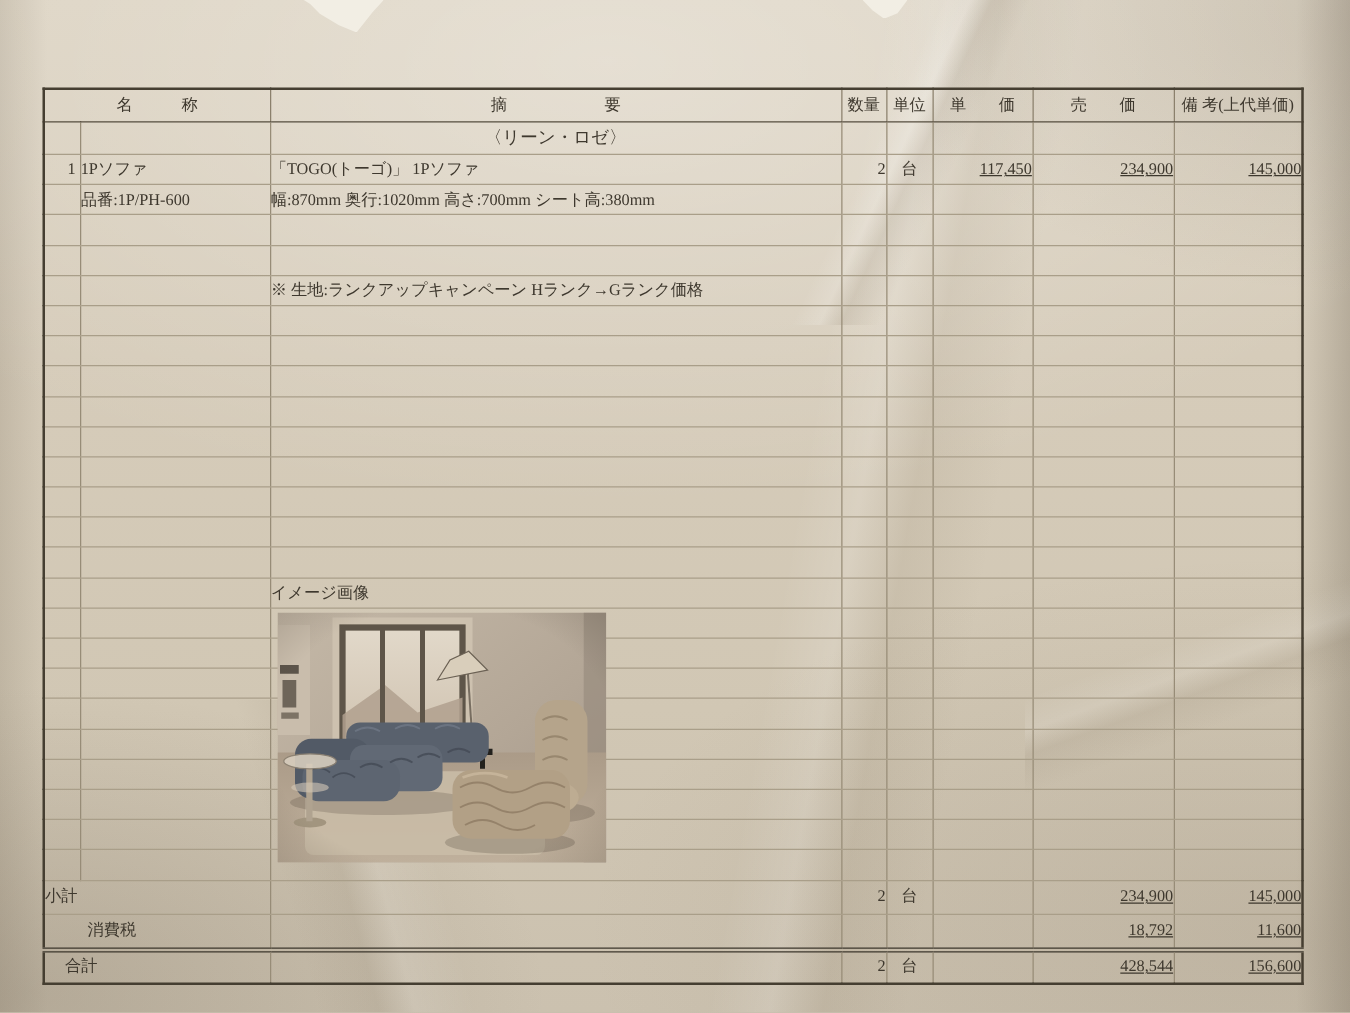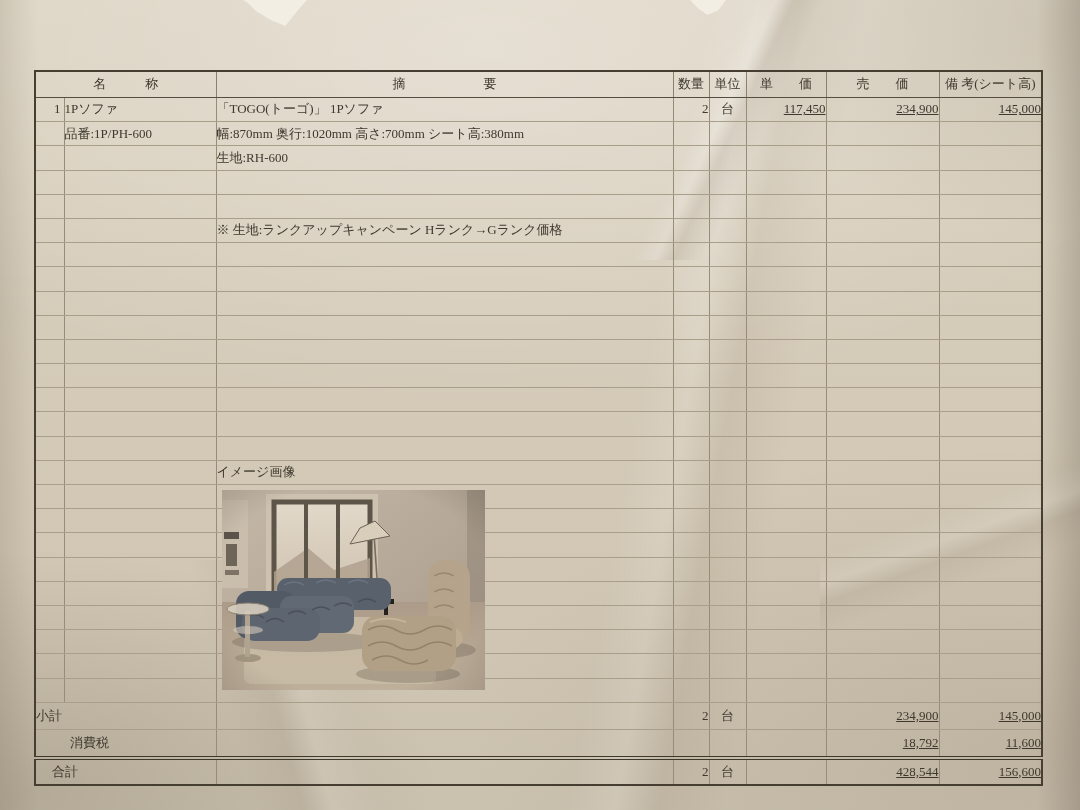"備 考(シート高)" th { text: シート高 -> 上代単価 }
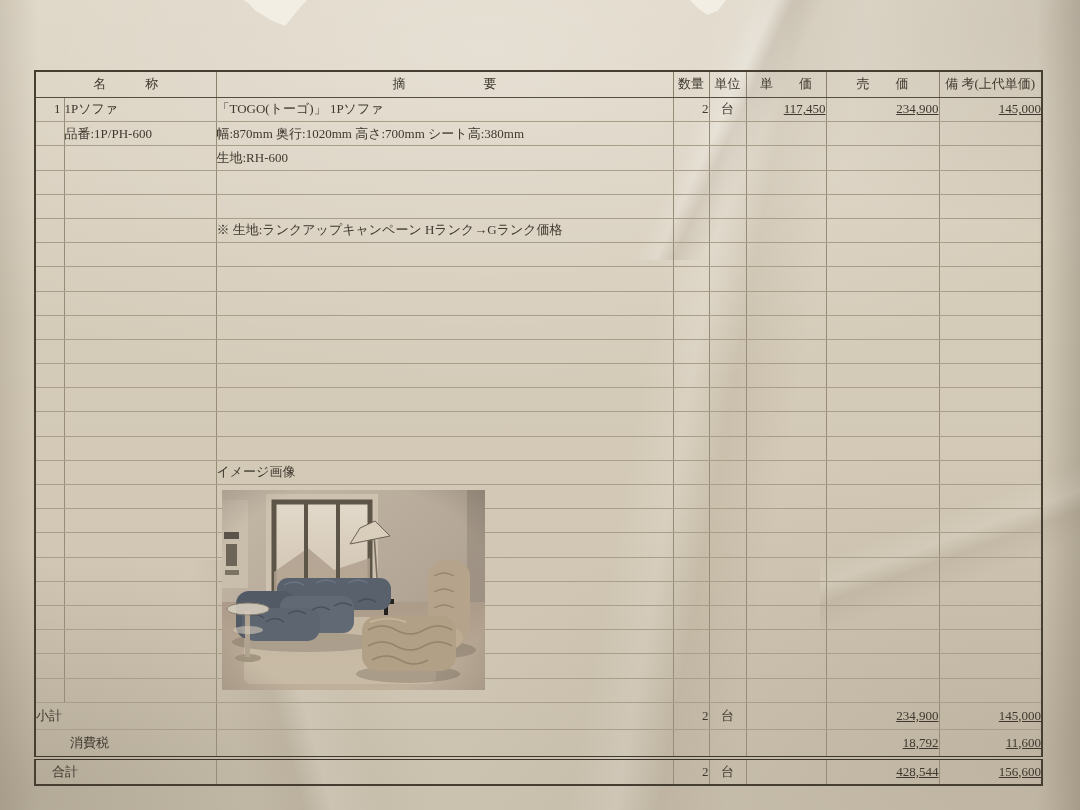"〈リーン・ロゼ〉" tr.brand-row { html: none -> <tr> <td></td> <td></td> <td>〈リーン・ロゼ〉</td> <td></td> <td></td> <td></td> <td></td> <td></td> </tr> }
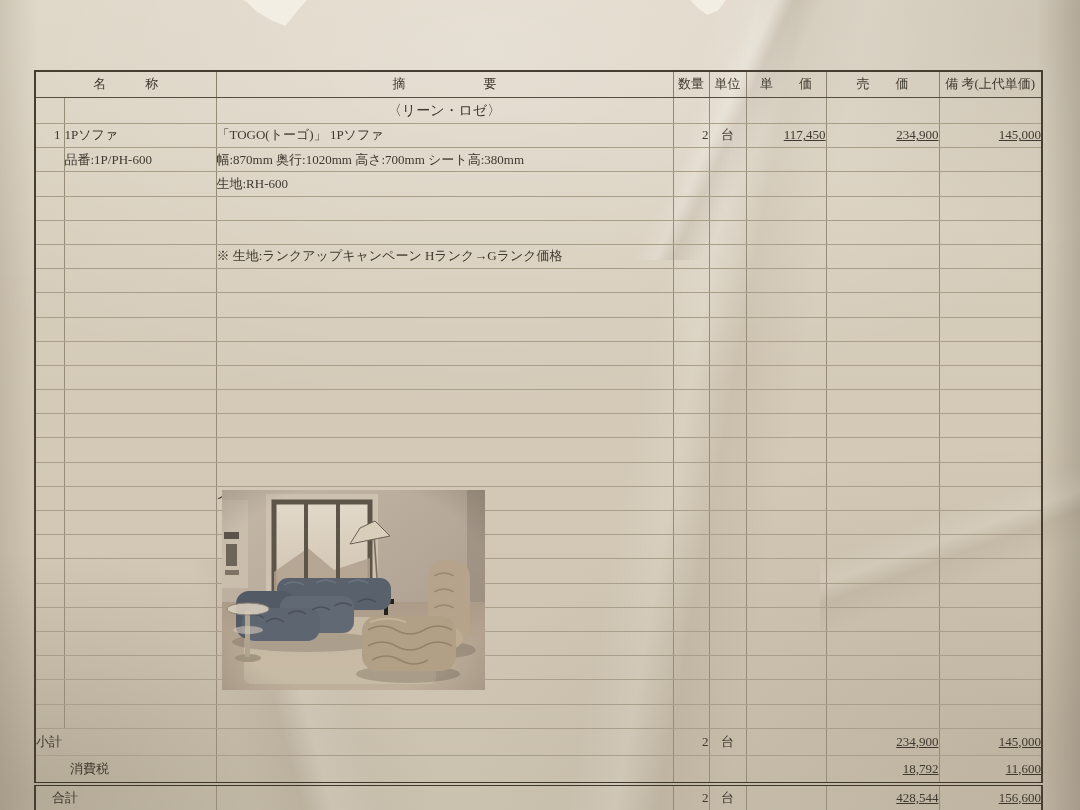"生地:RH-600" tr { html: <tr> <td></td> <td></td> <td>生地:RH-600</td> <td></td> <td></td> <td></td> <td></td> <td></td> </tr> -> none }
